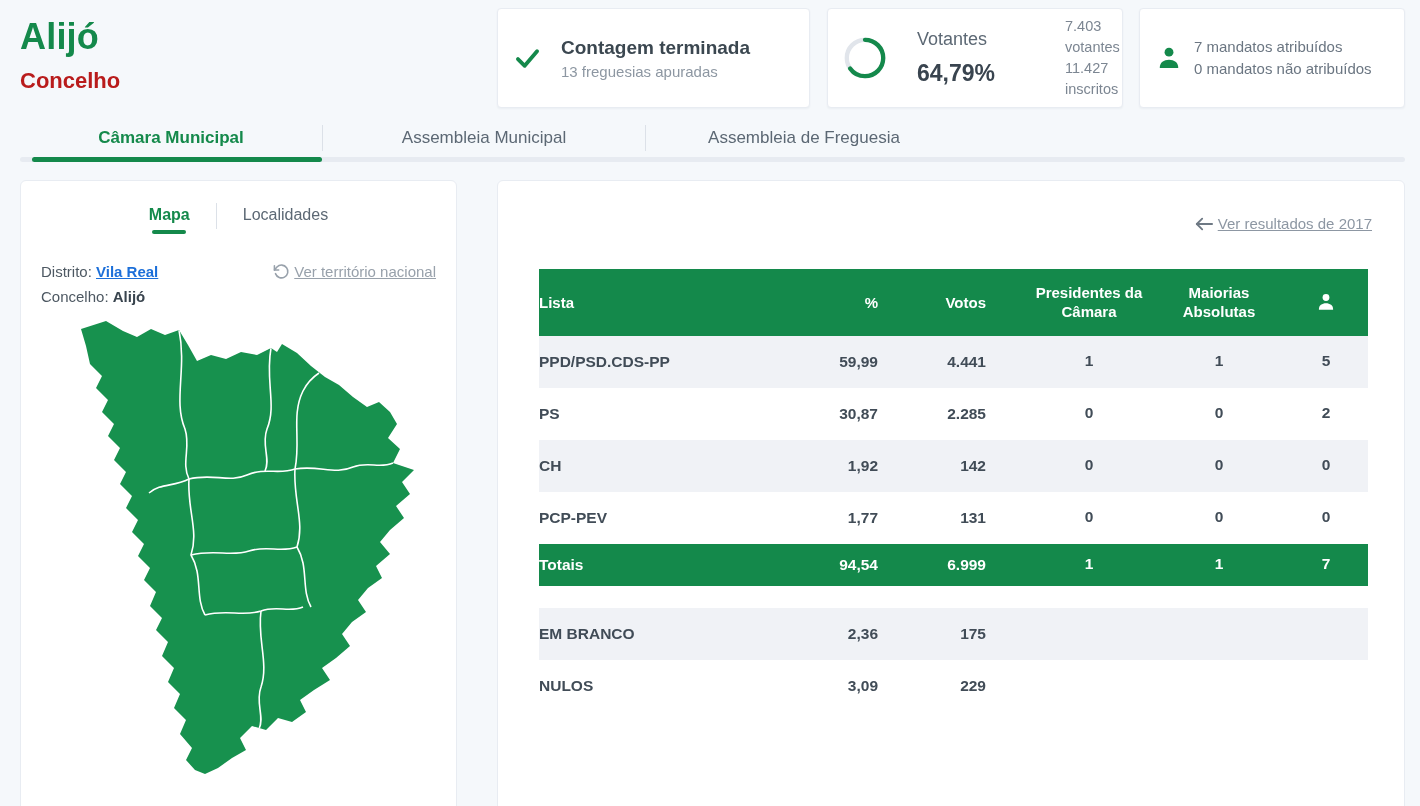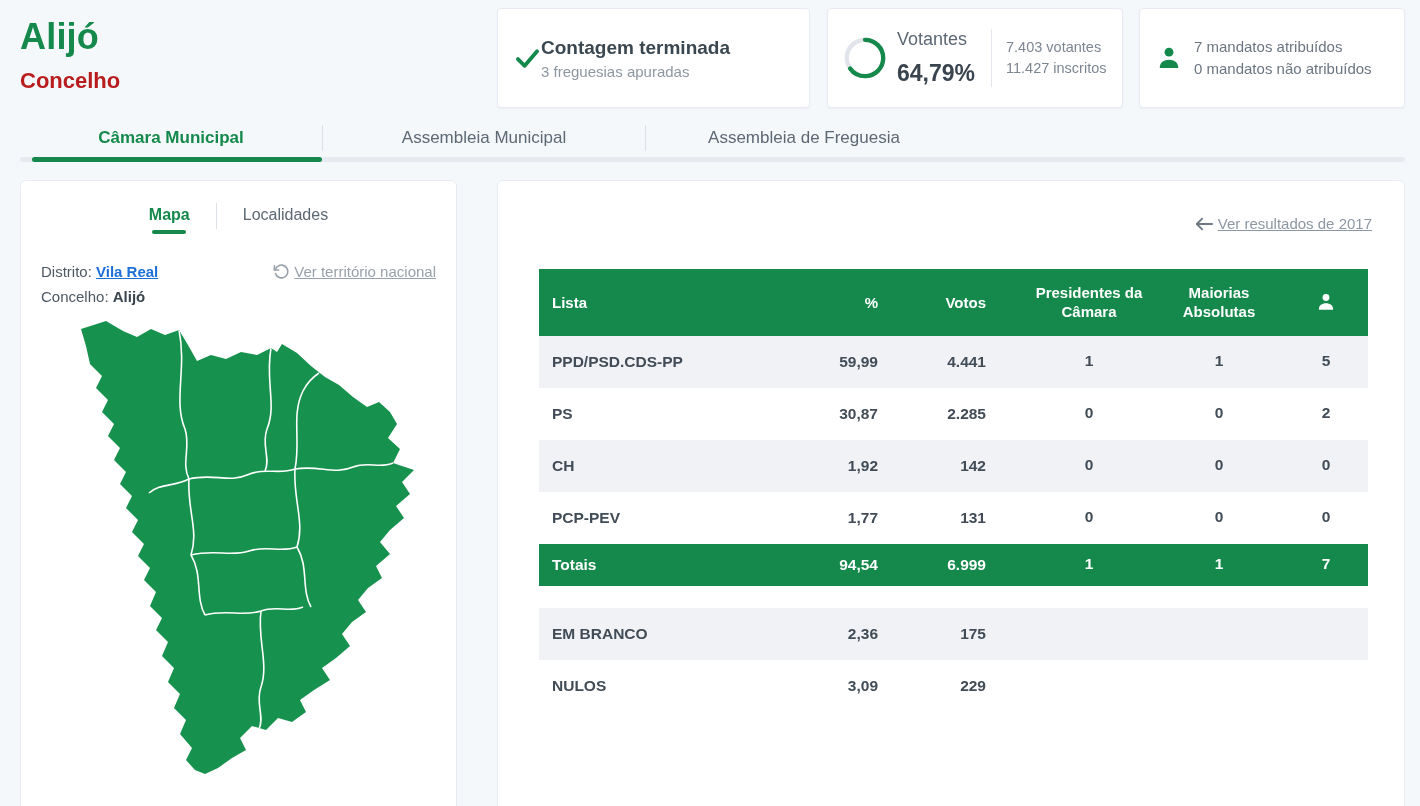"Votantes" .card { gap: none -> 20px }
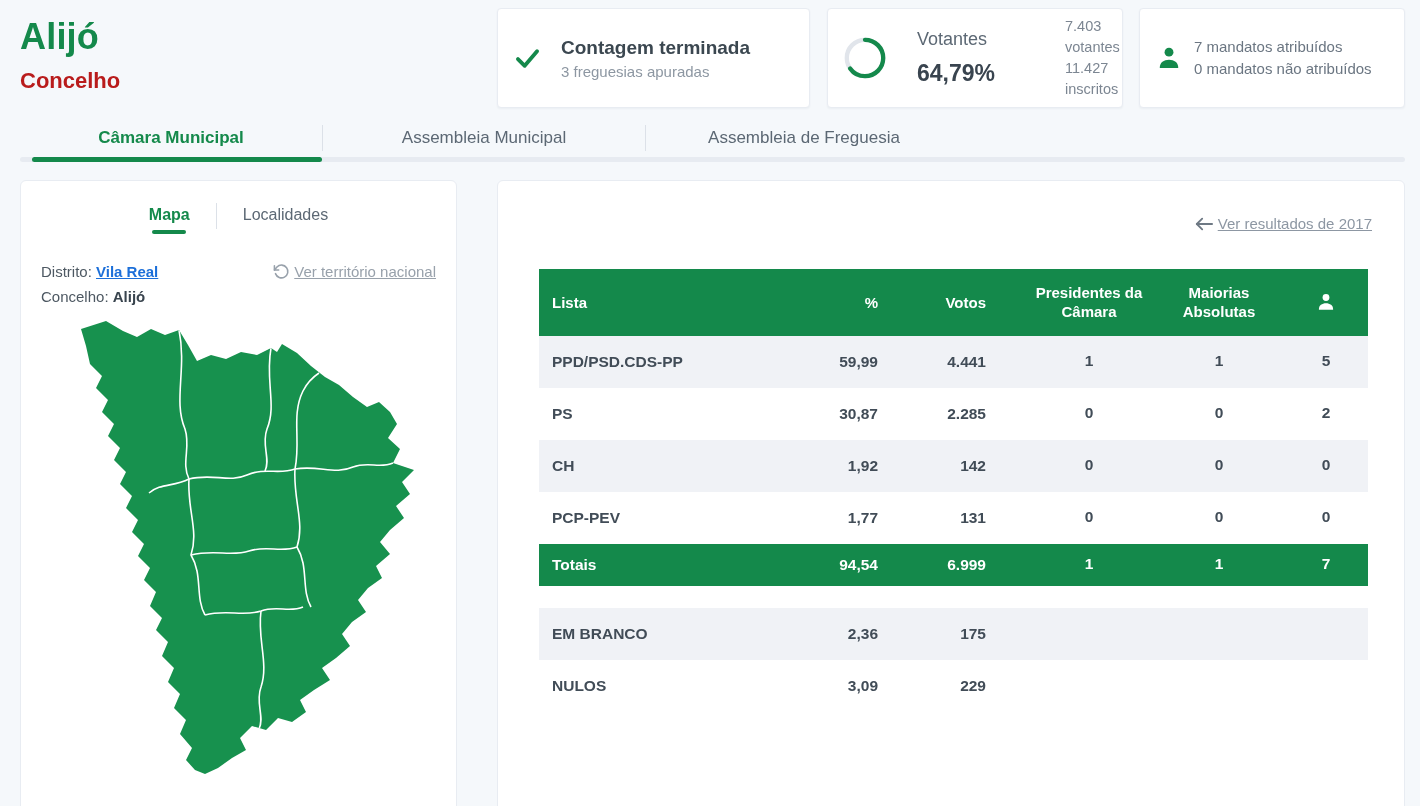"3 freguesias apuradas" div.card-sub { text: 3 -> 13 }
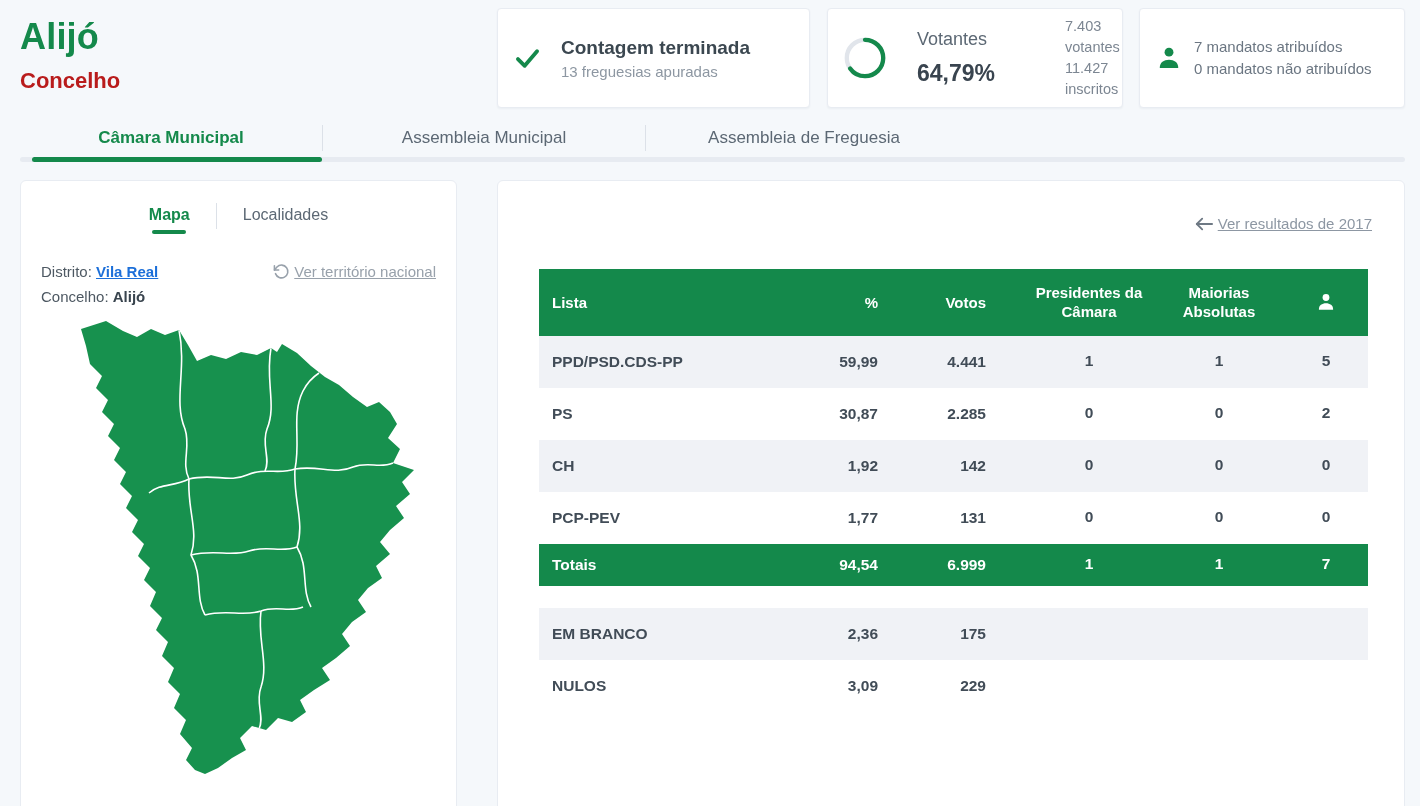"Lista" .c-name { padding-left: 13px -> none }
